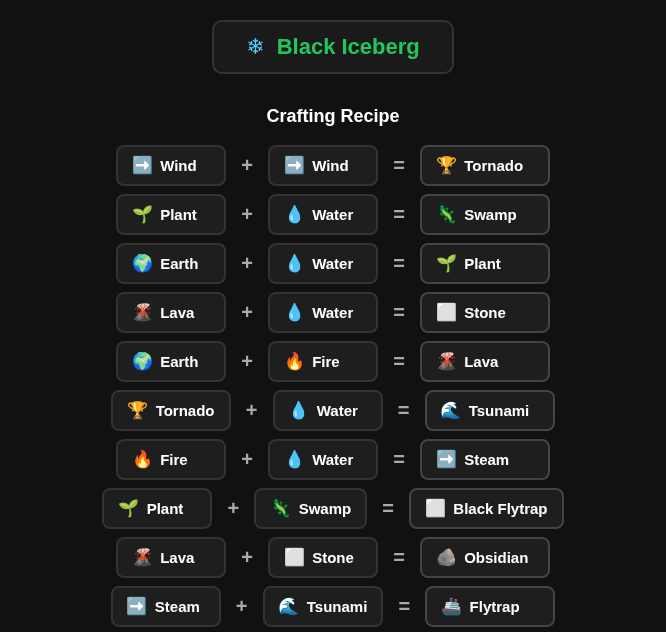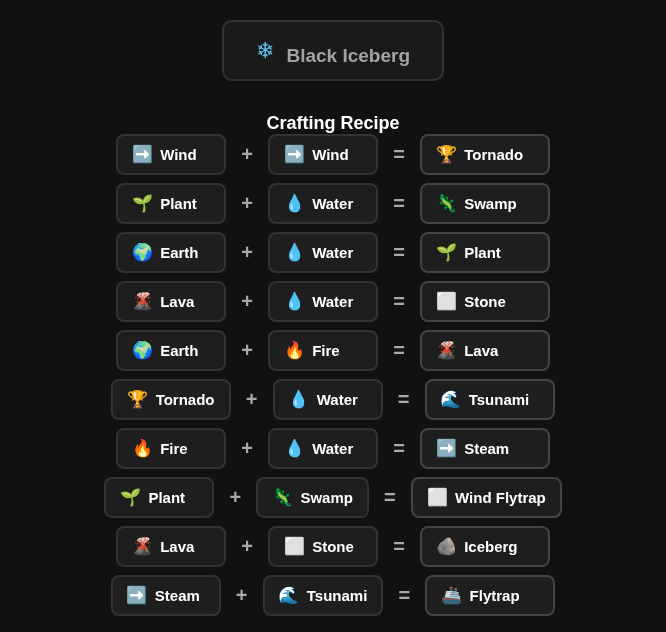"Black Iceberg" .title-text { color: #a3a3a3 -> #22c55e; font-size: 19px -> 22px; margin-top: 11px -> none }
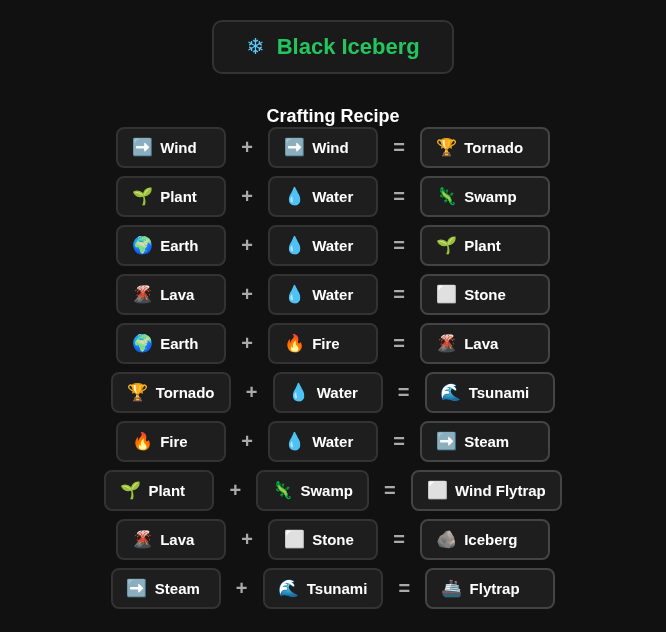"Crafting Recipe" .crafting-label { margin-bottom: none -> 18px }
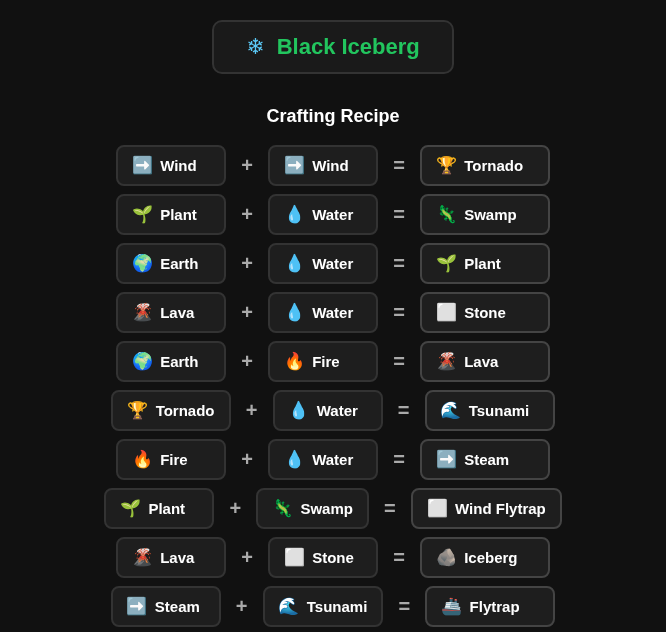"Wind Flytrap" span { text: Wind -> Black }
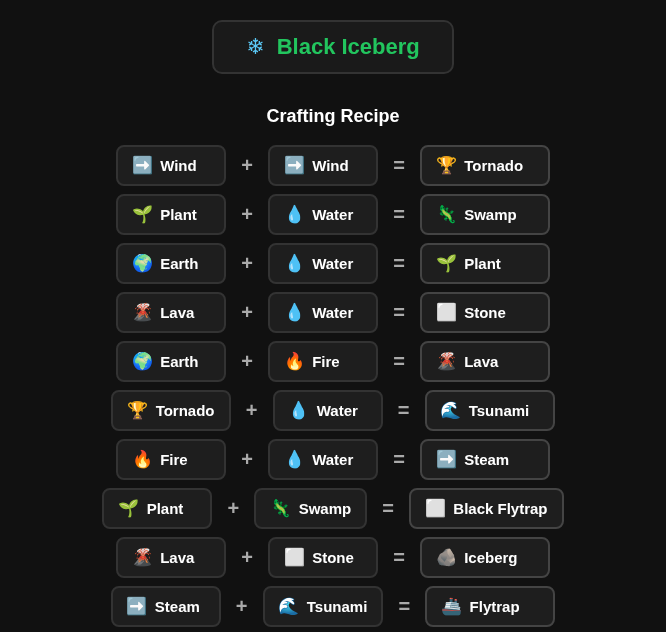"Iceberg" span { text: Iceberg -> Obsidian }
